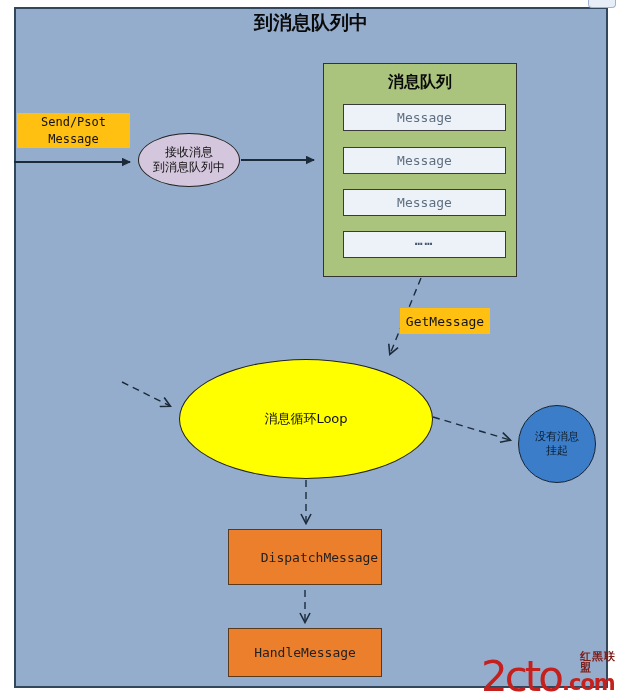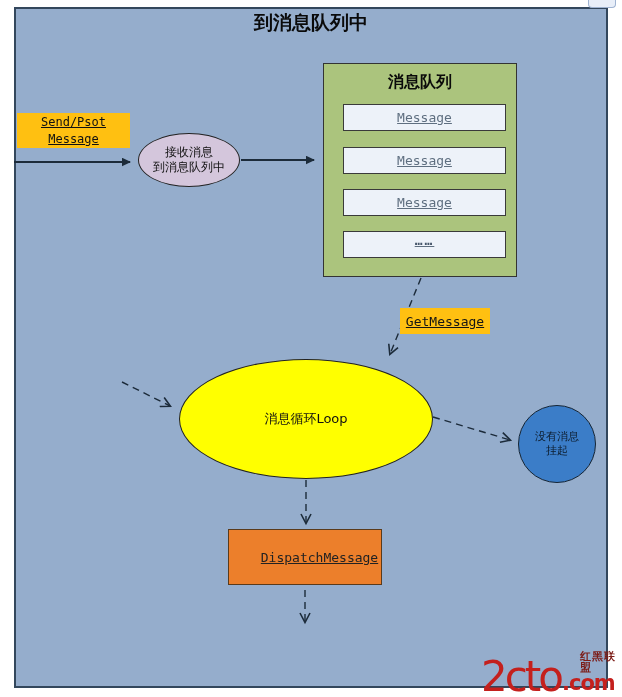"Send/Psot" .mono { text-decoration: underline -> none }
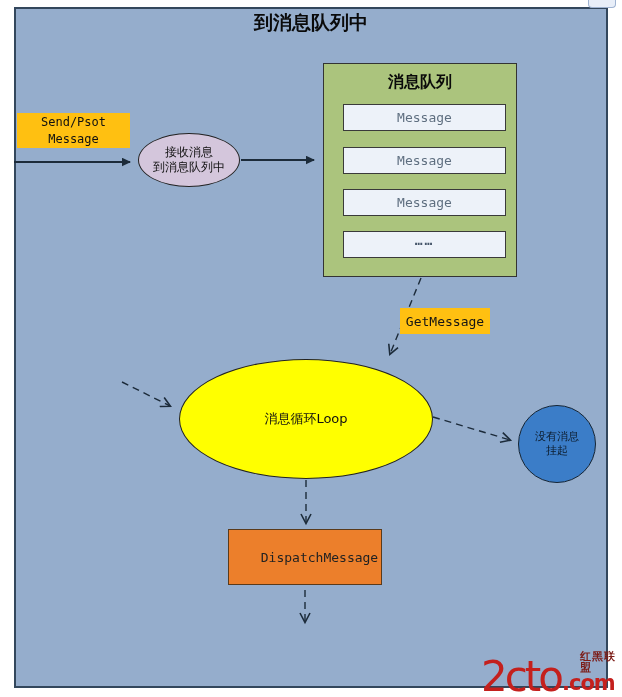"HandleMessage" div.node { html: none -> <div> <span>HandleMessage</span> </div> }
